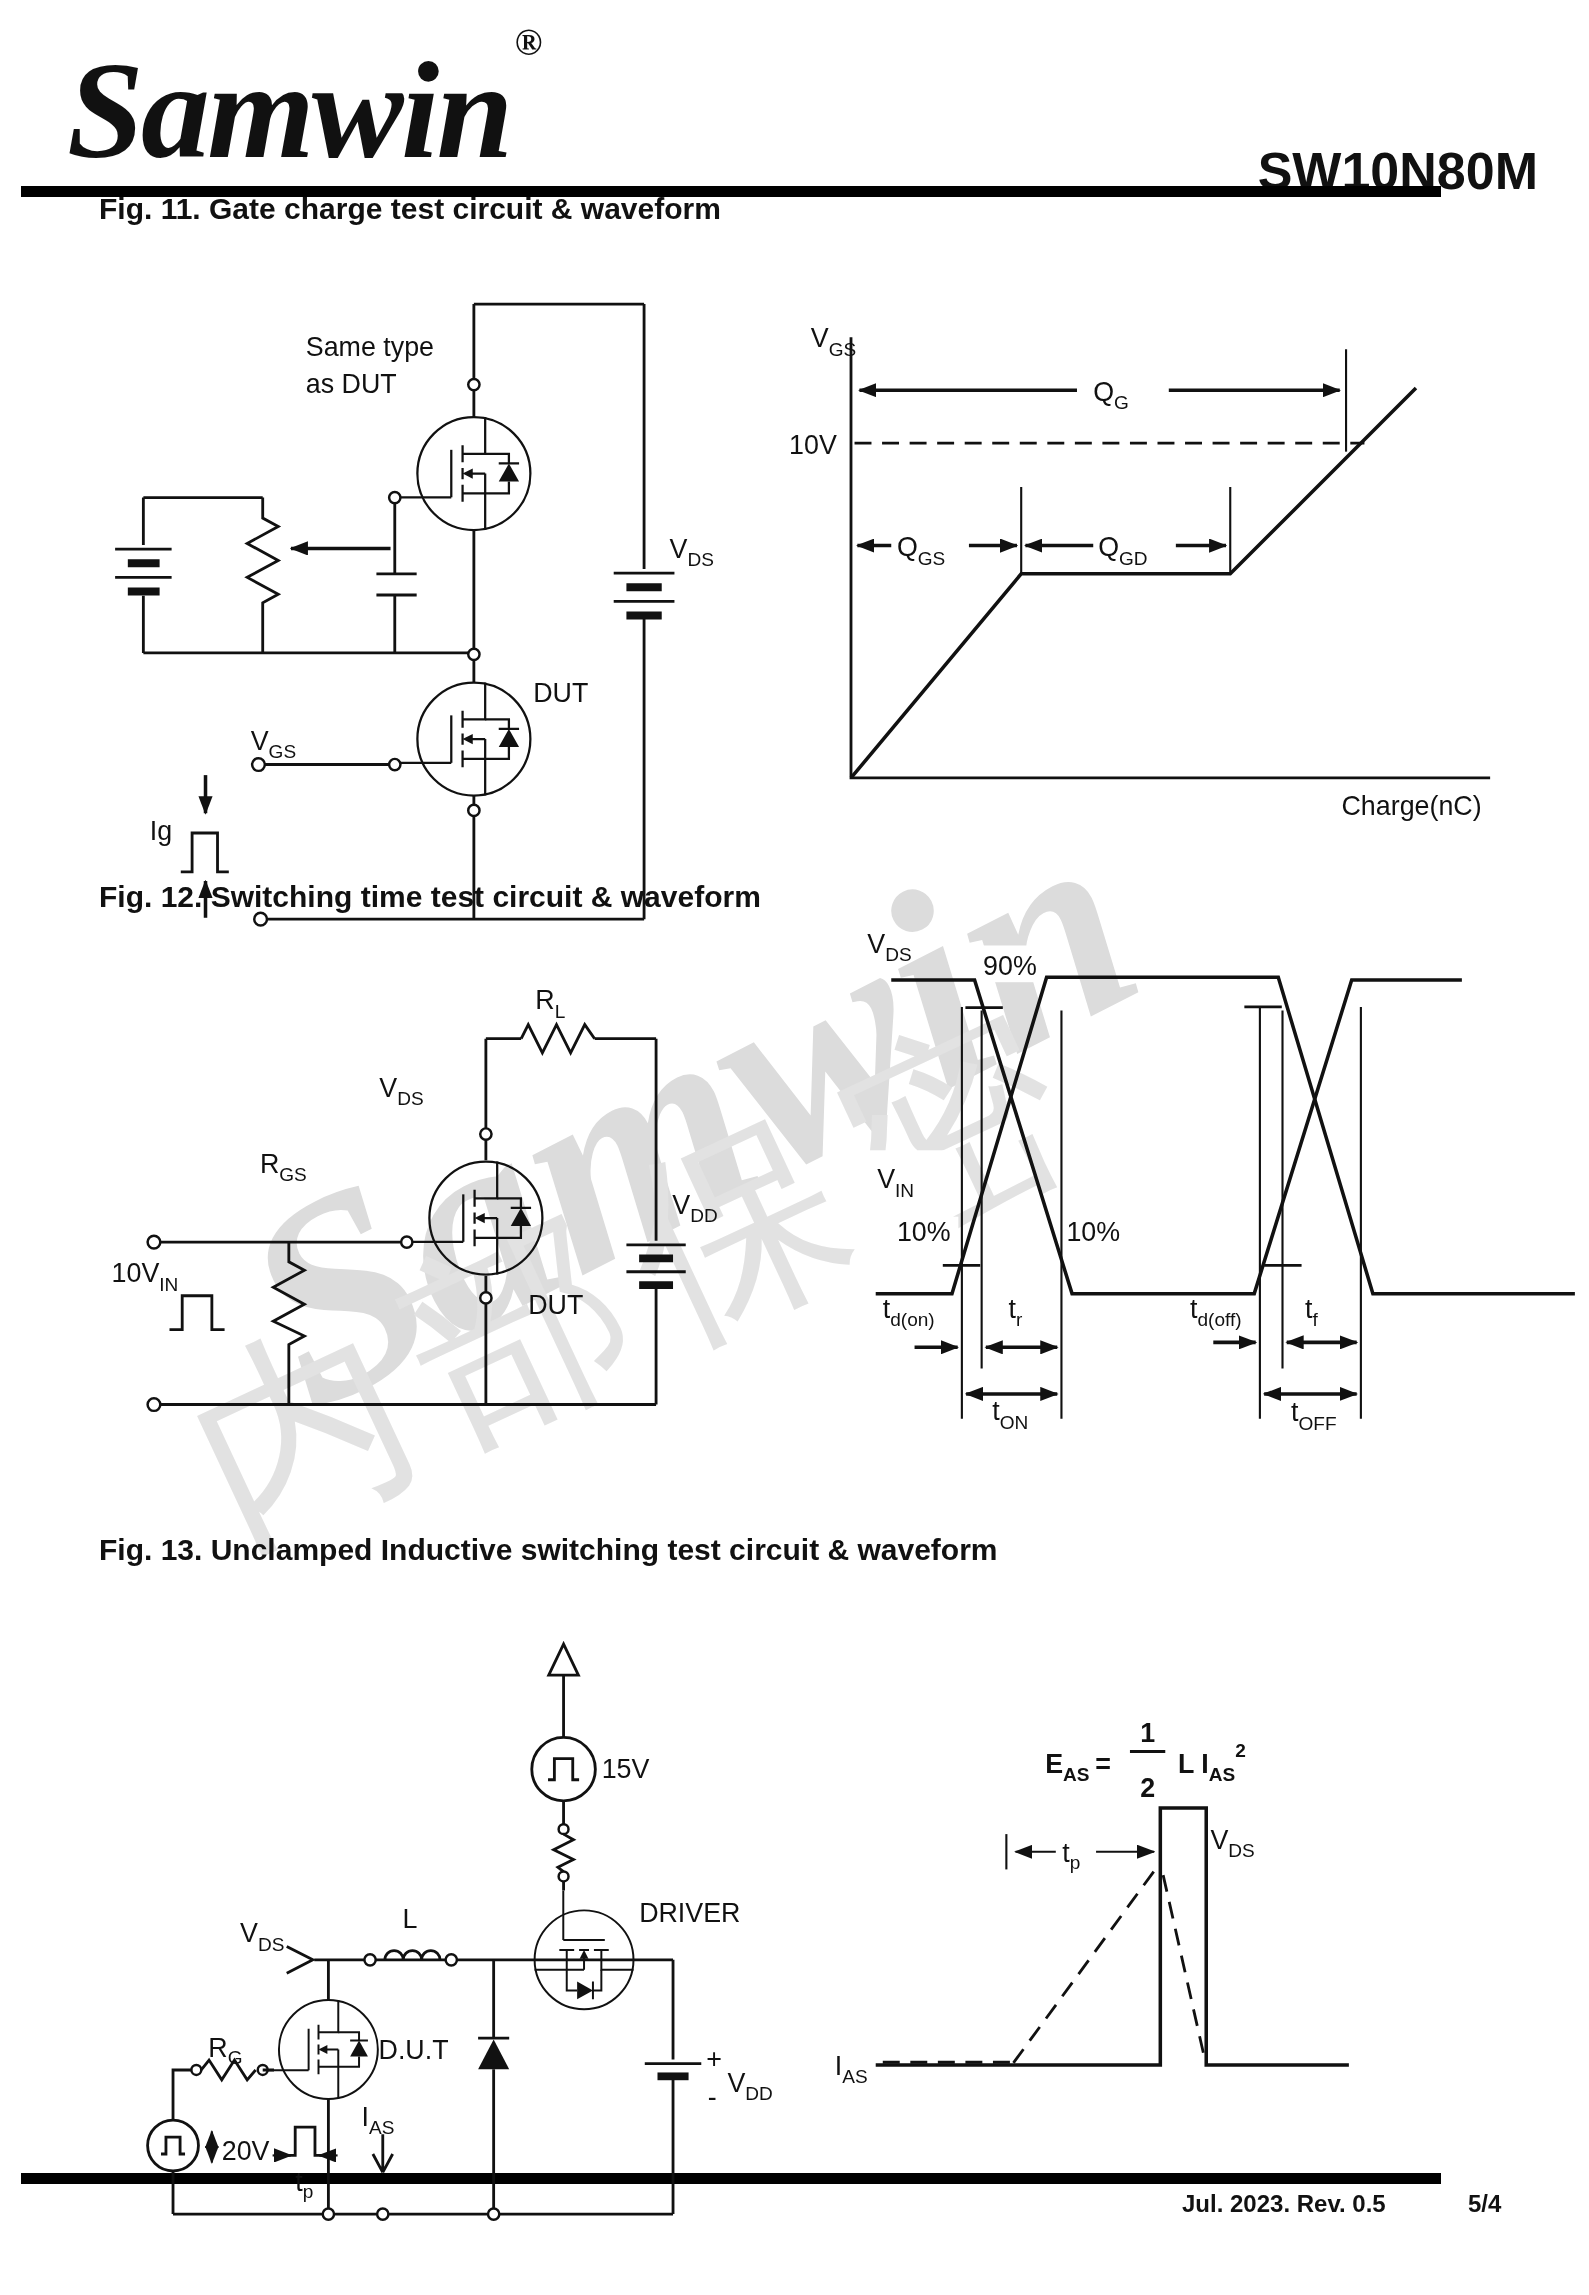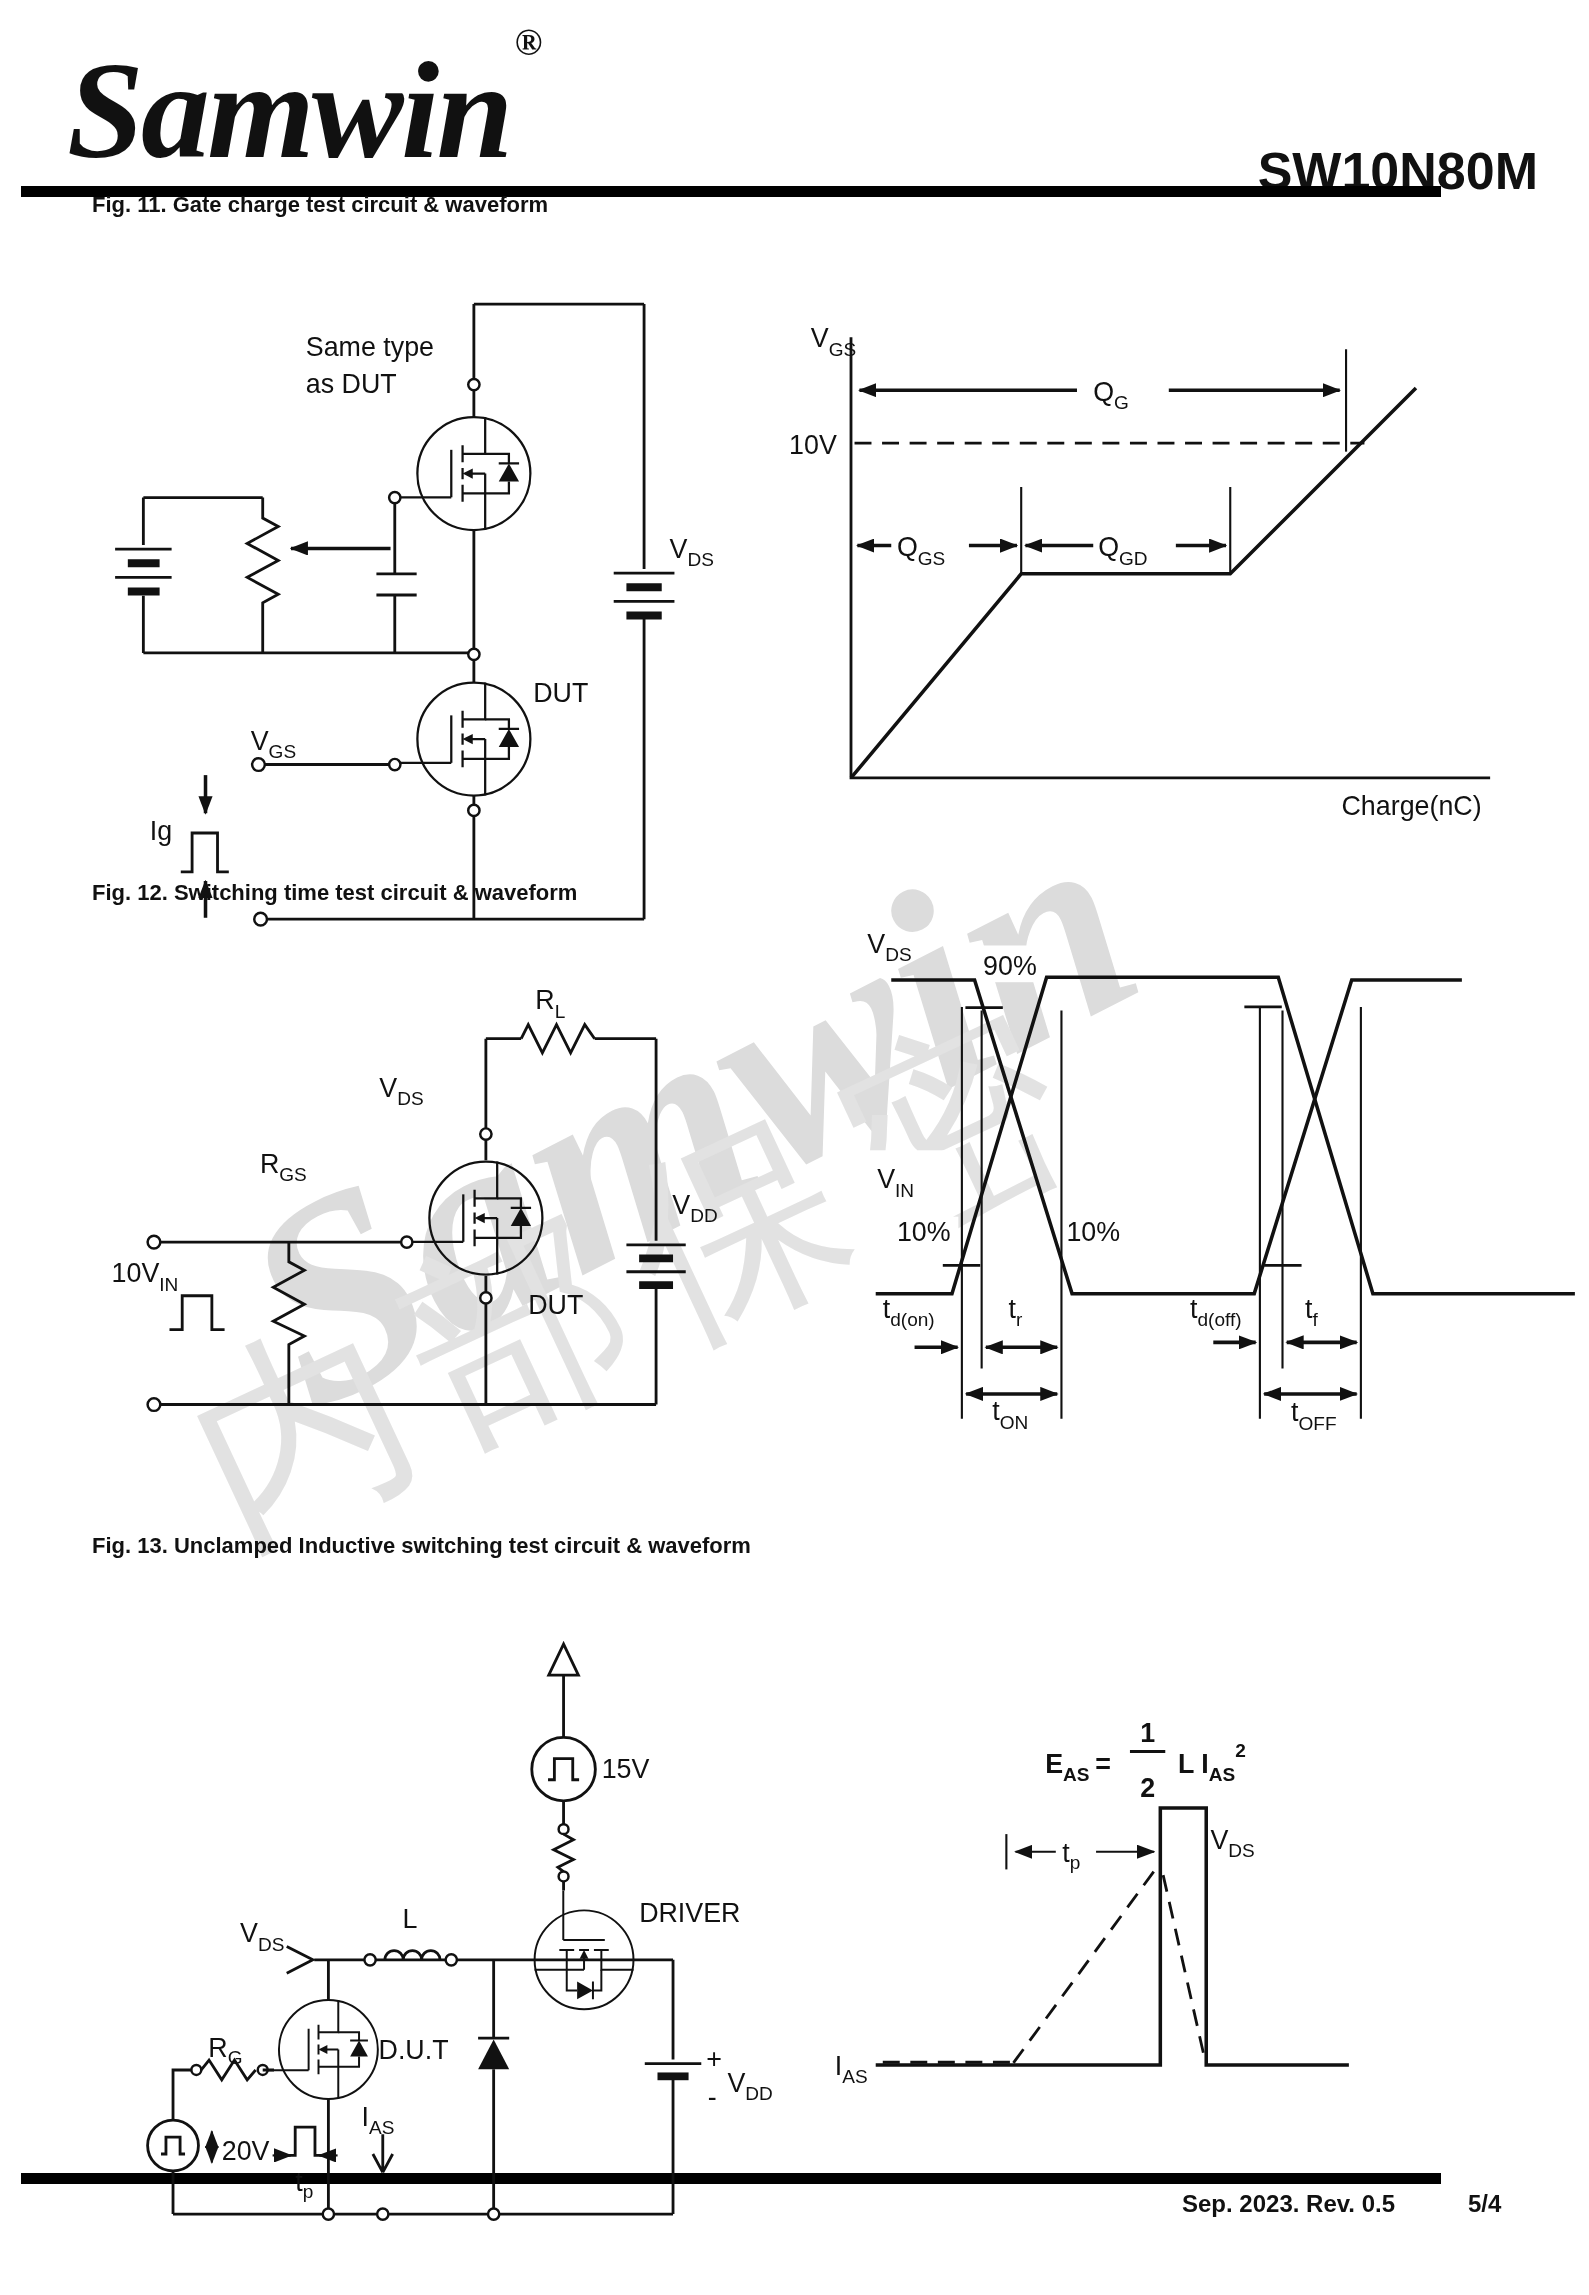"Fig. 11. Gate charge test" .figtitle { font-size: 22px -> 30px; left: 92px -> 99px }
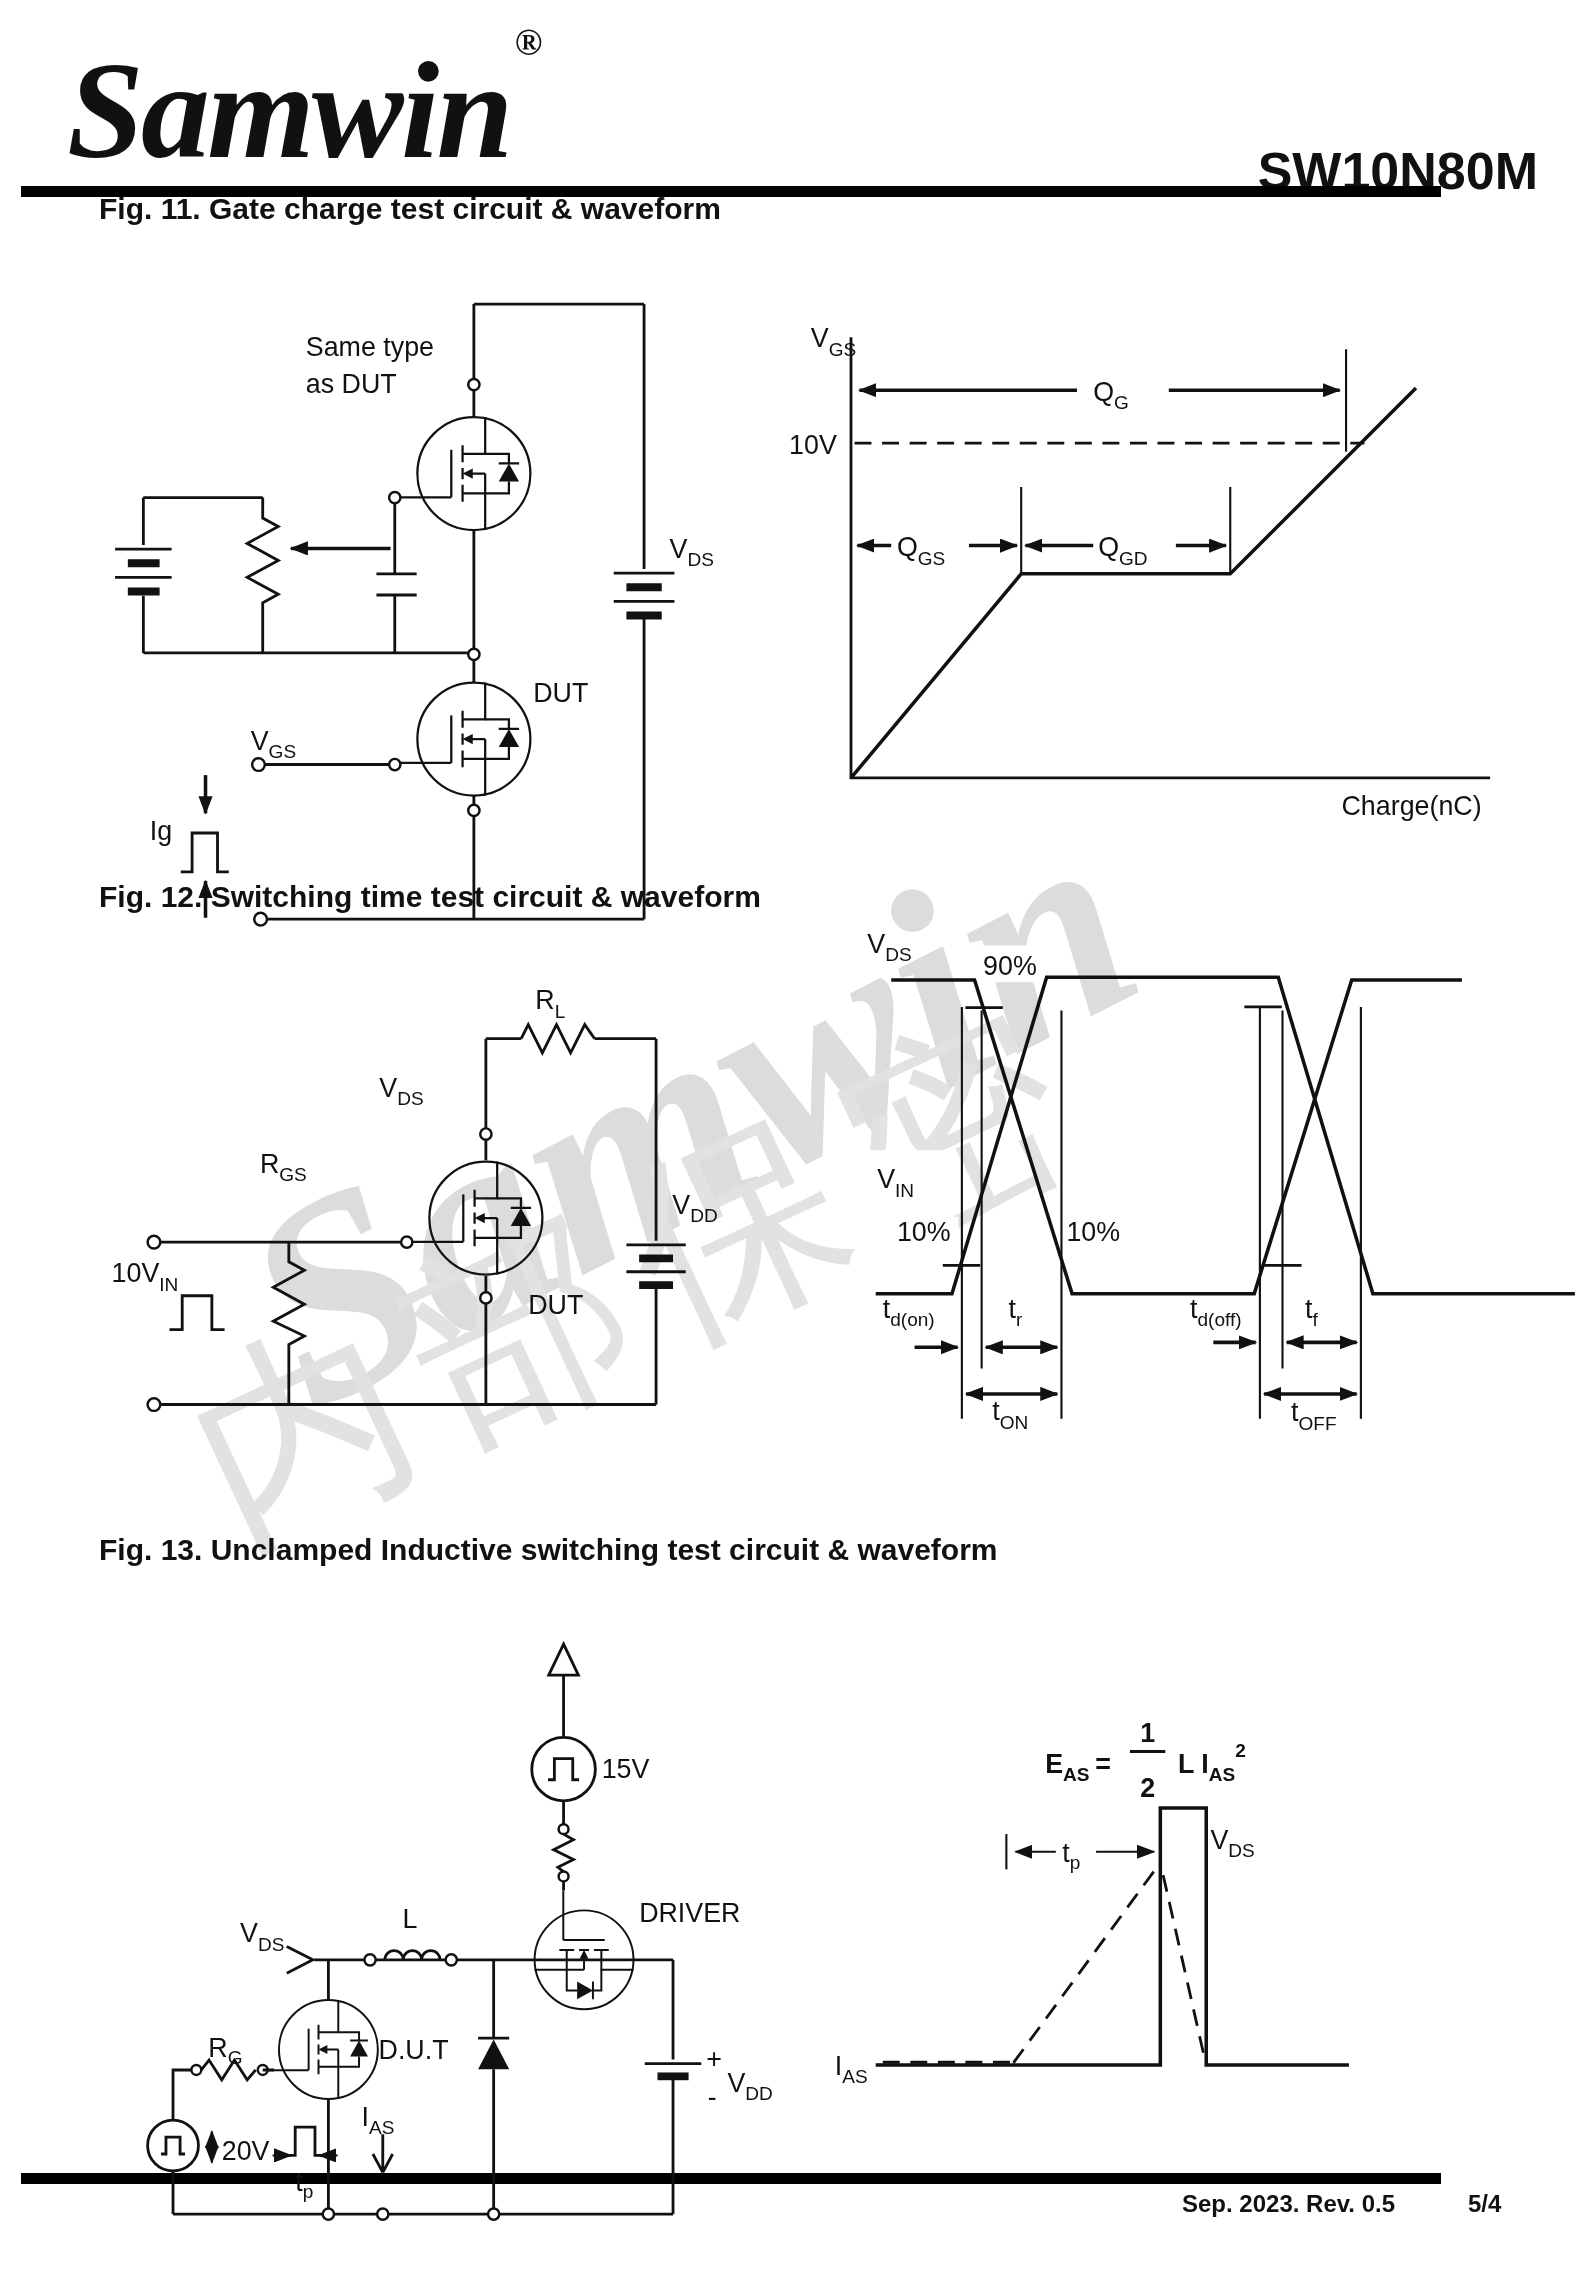"Sep. 2023. Rev. 0.5" div.abs { text: Sep -> Jul }
